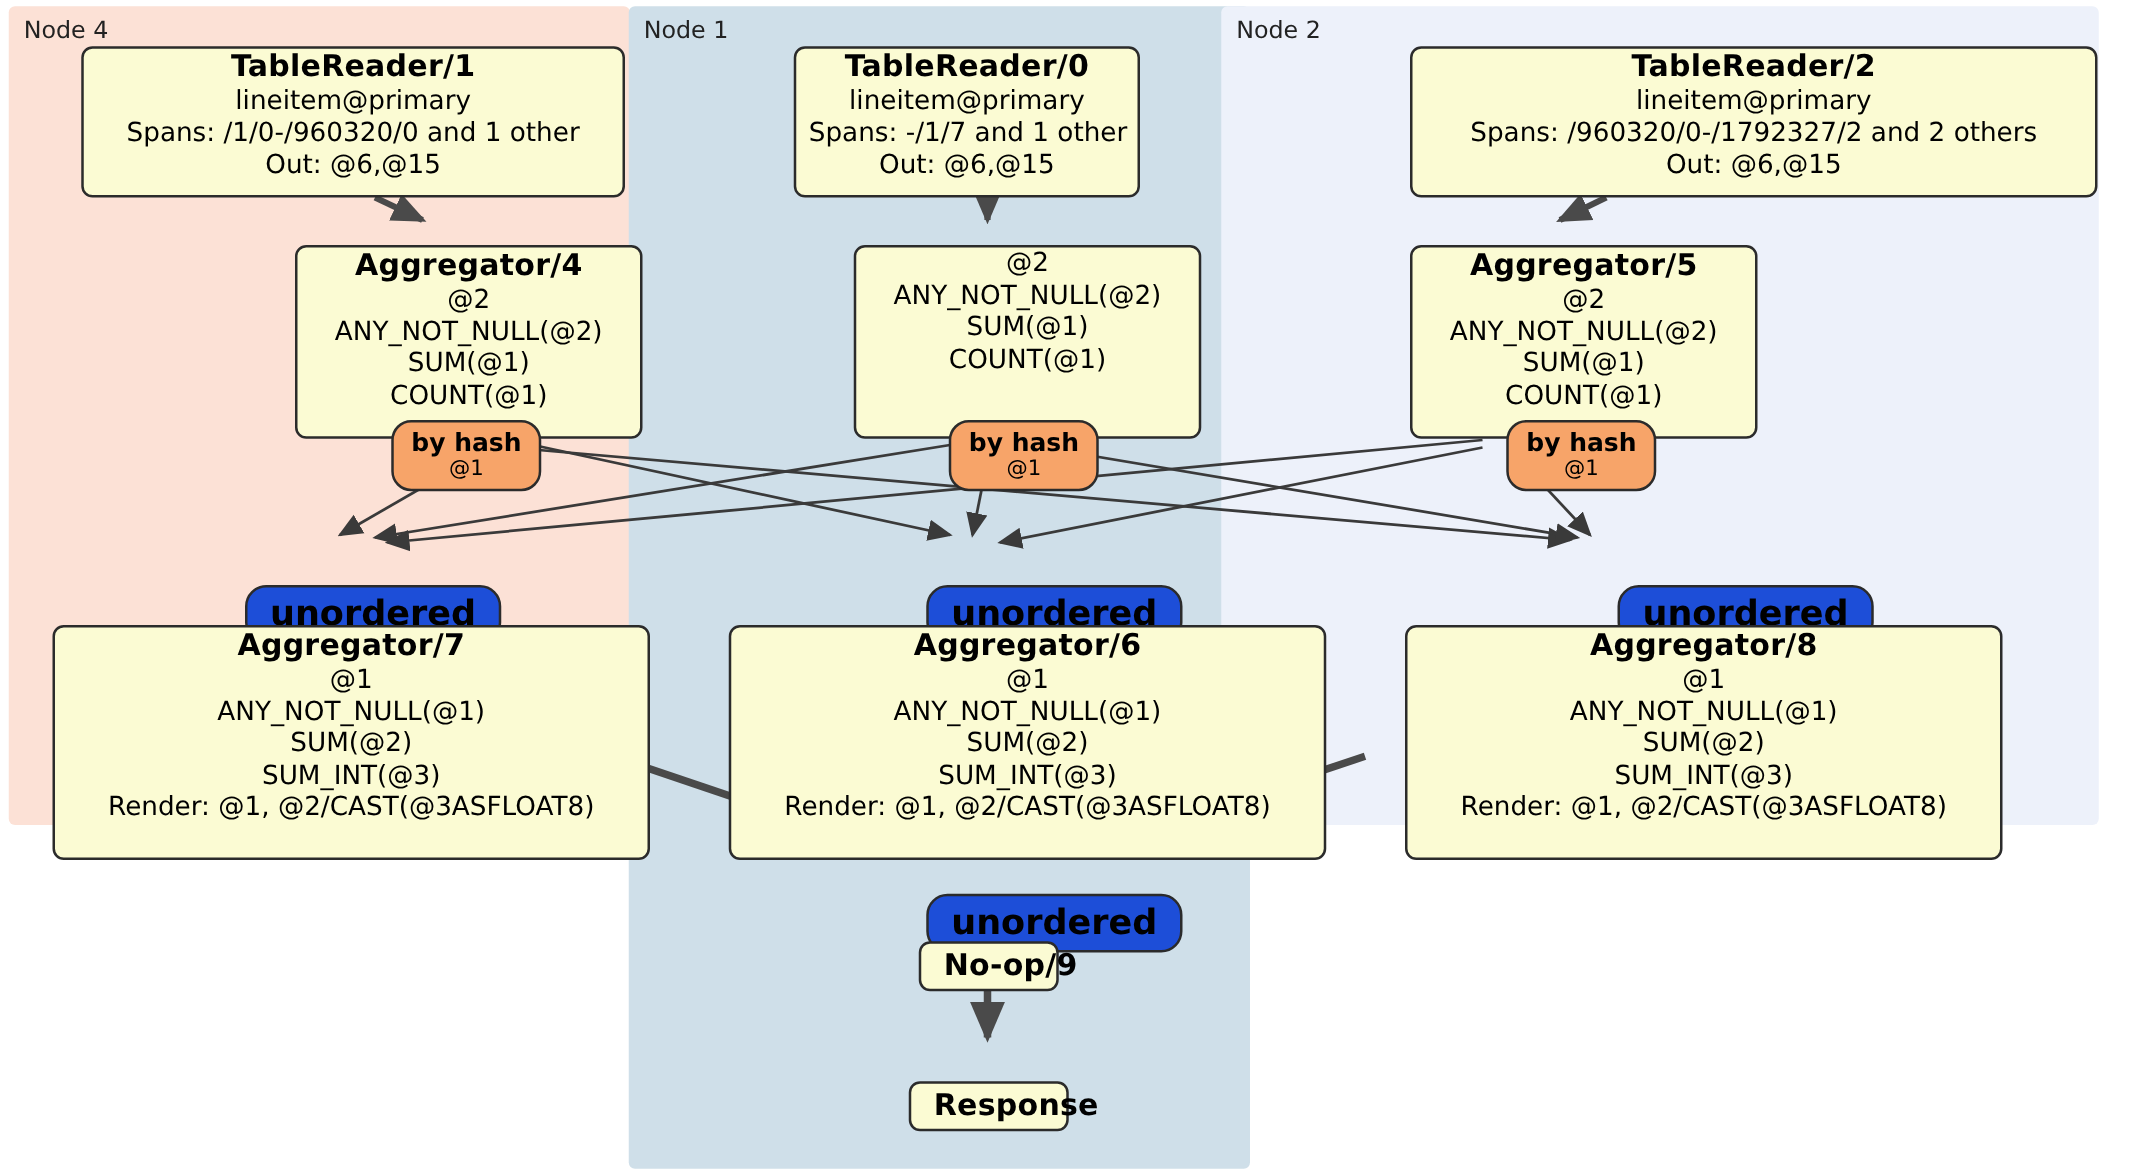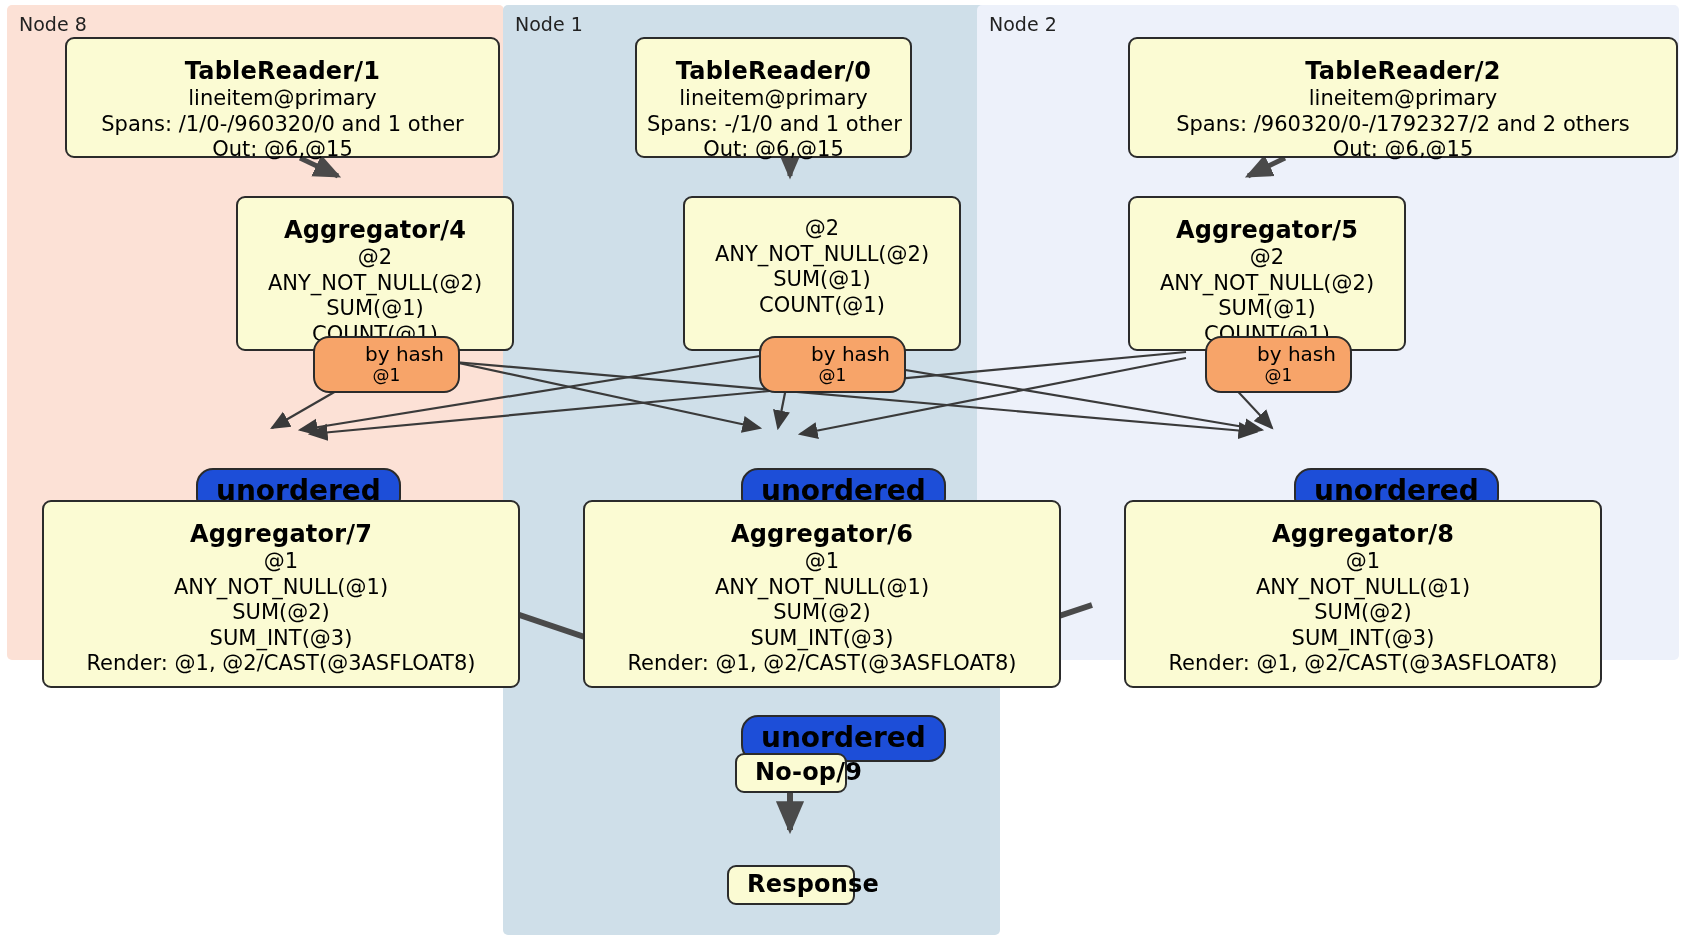"Node 8" div.node-label { text: 8 -> 4 }
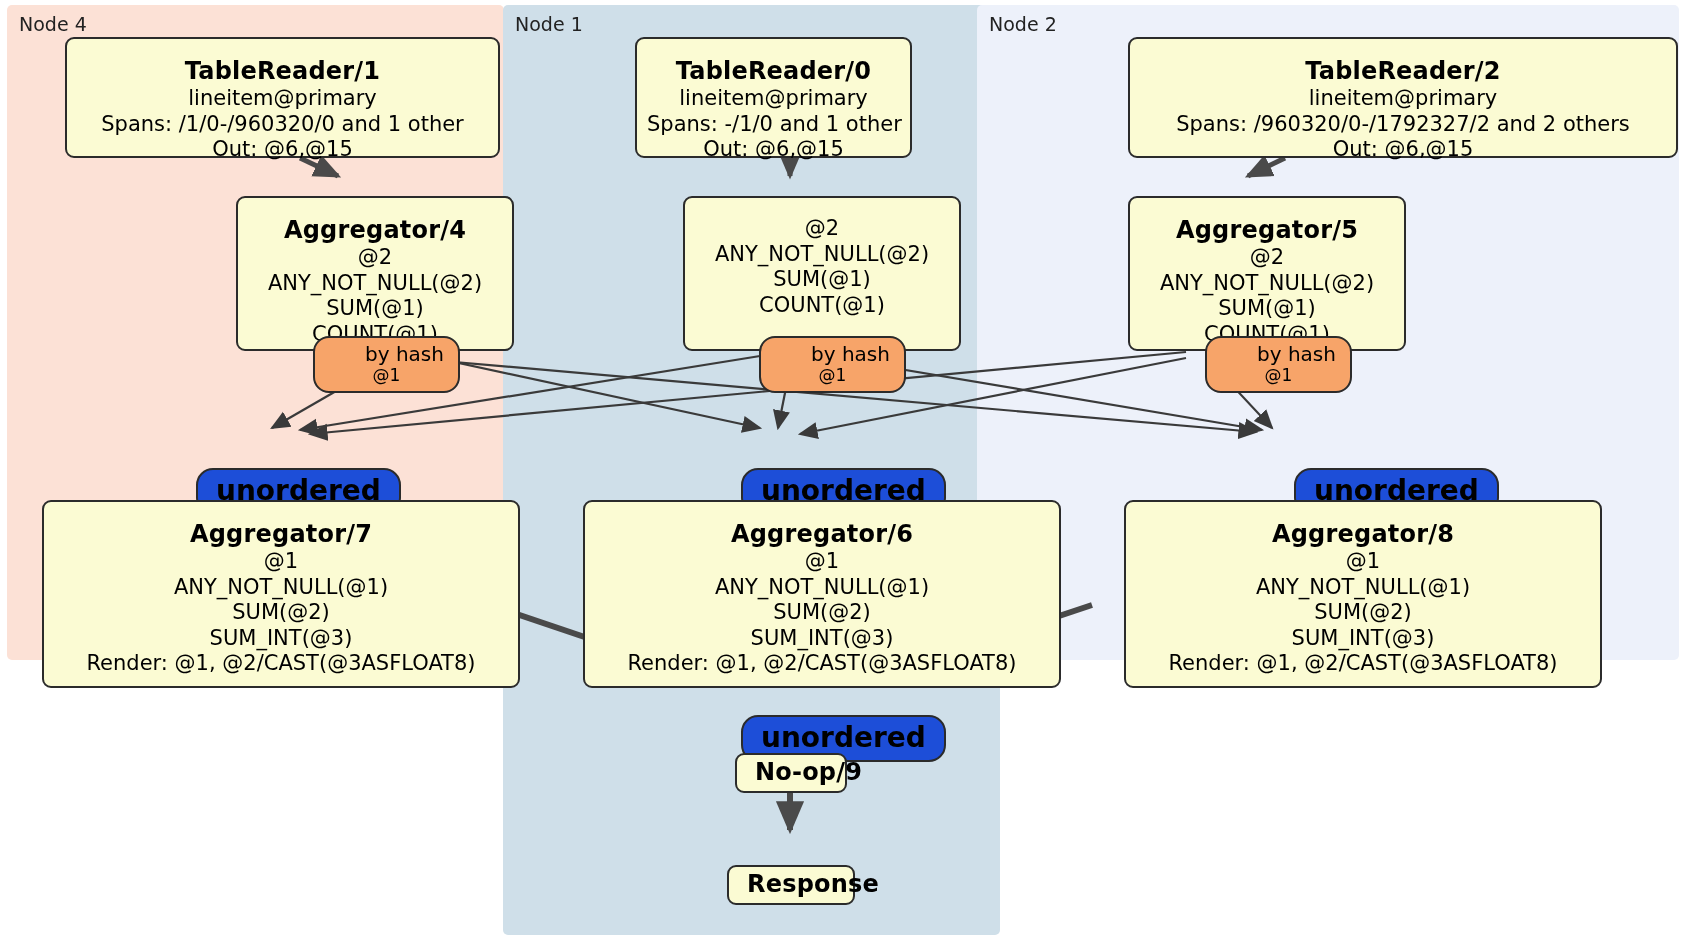"TableReader/1" .proc-box { padding: 18px 10px 7px 10px -> 0 10px 7px 10px }
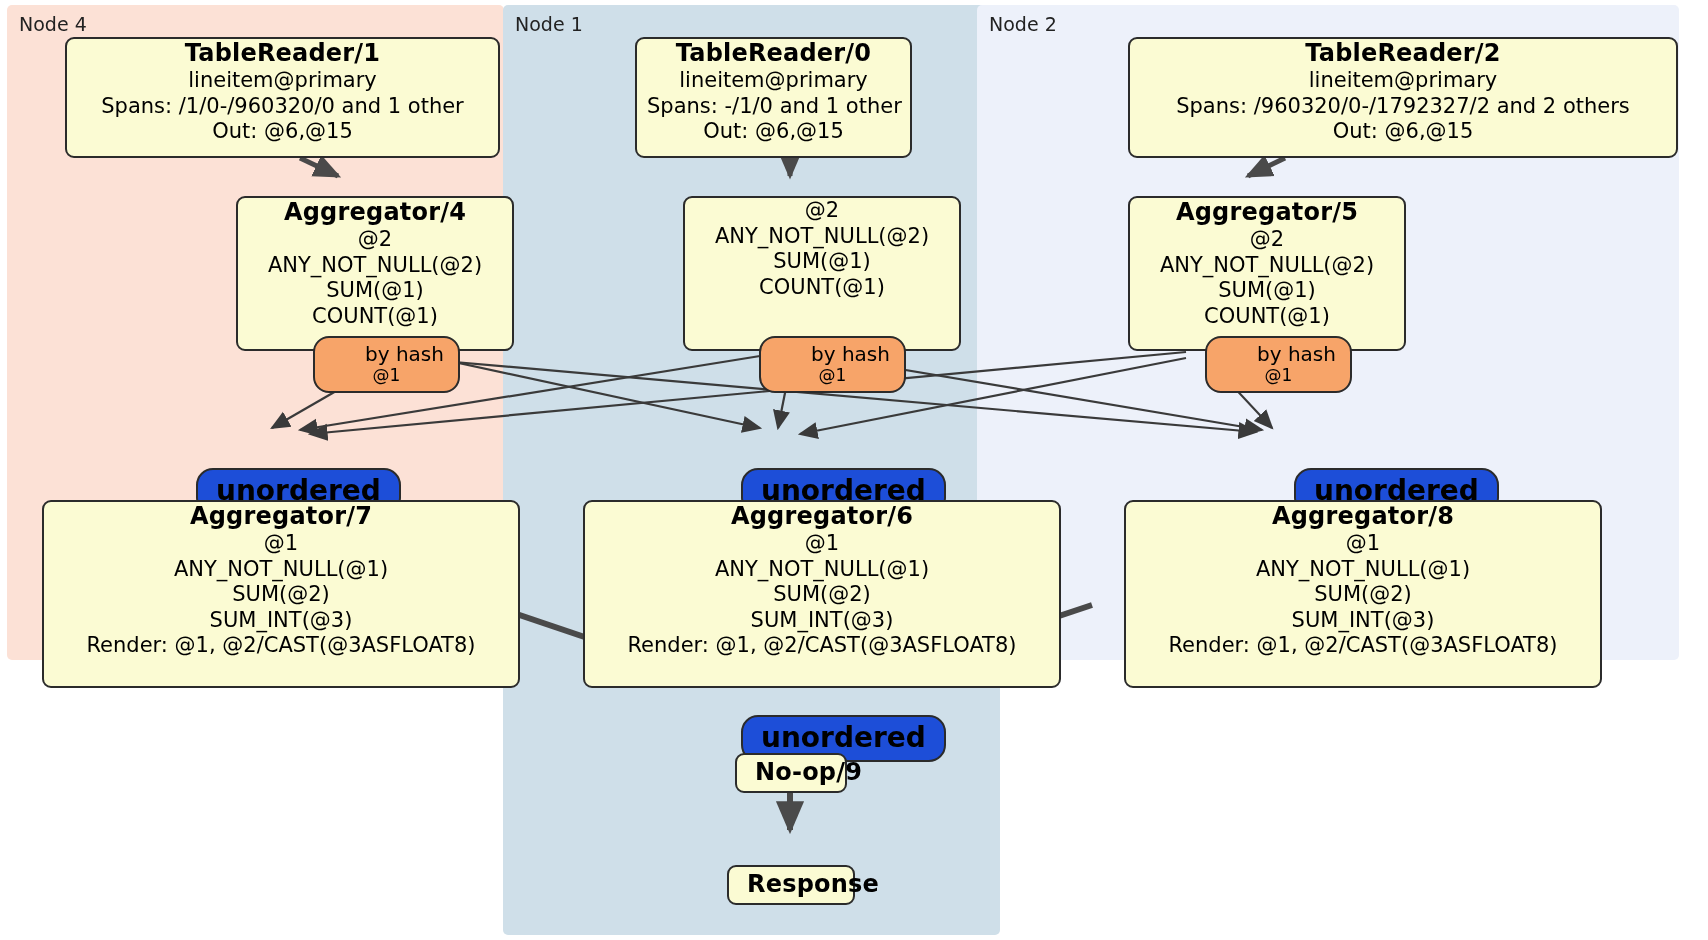"Spans: -/1/0 and 1 other" div.proc-line { text: -/1/0 -> -/1/7 }
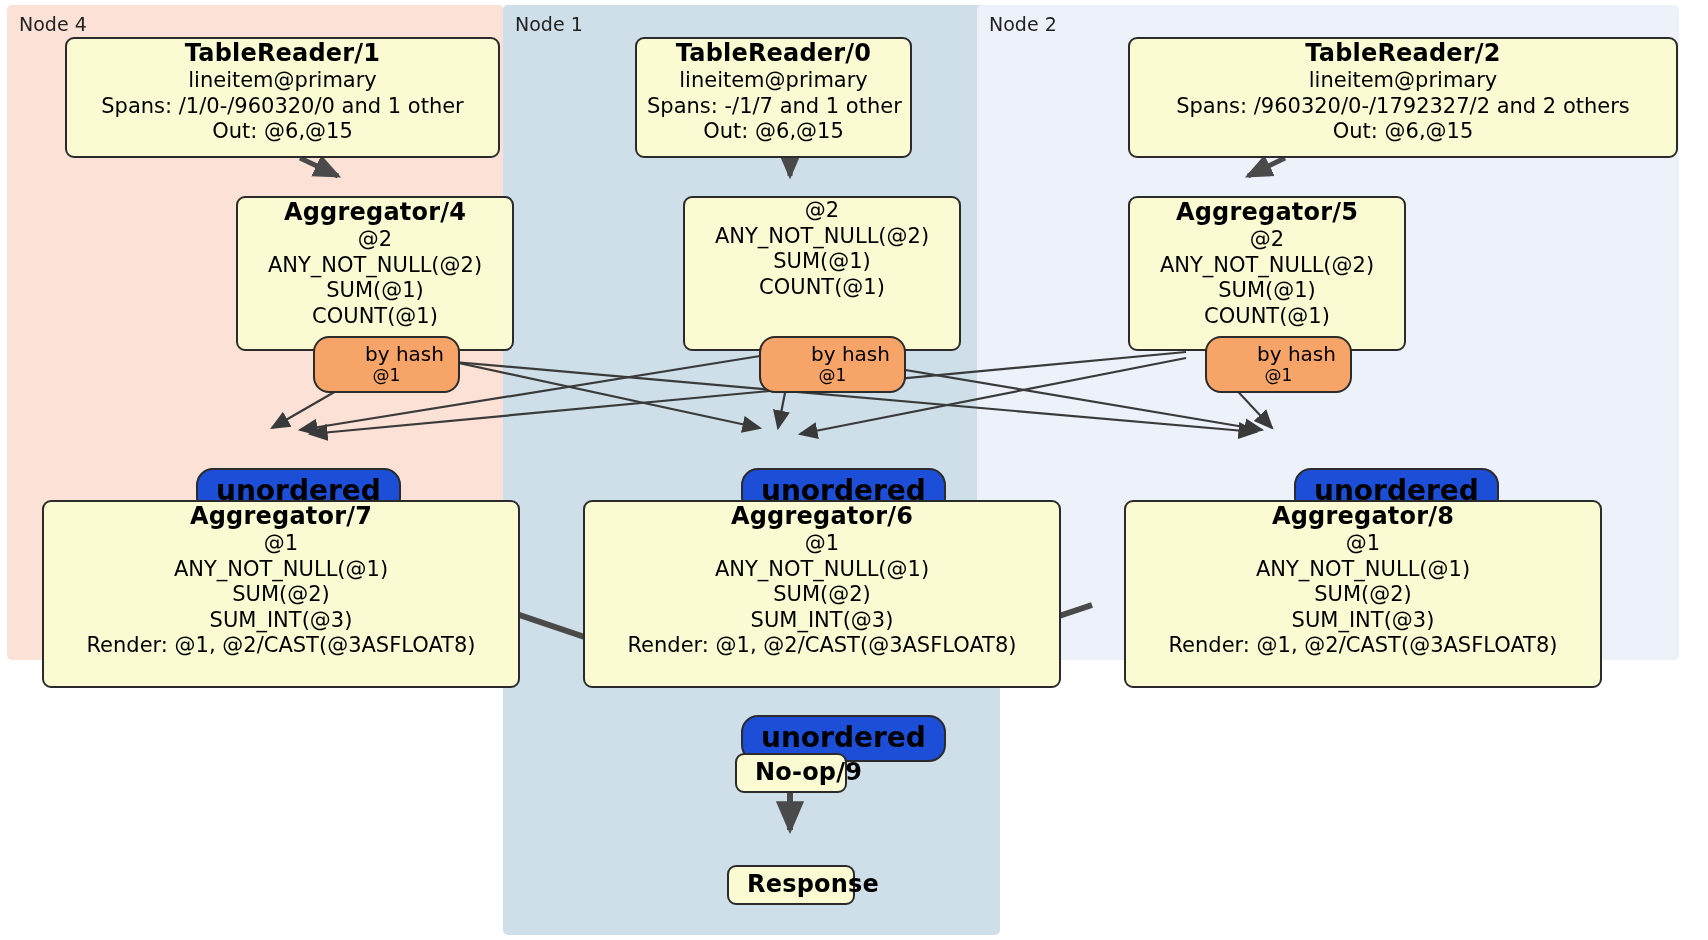"by hash" .pill-hash .pill-title { font-weight: normal -> bold; margin-left: 36px -> none }
